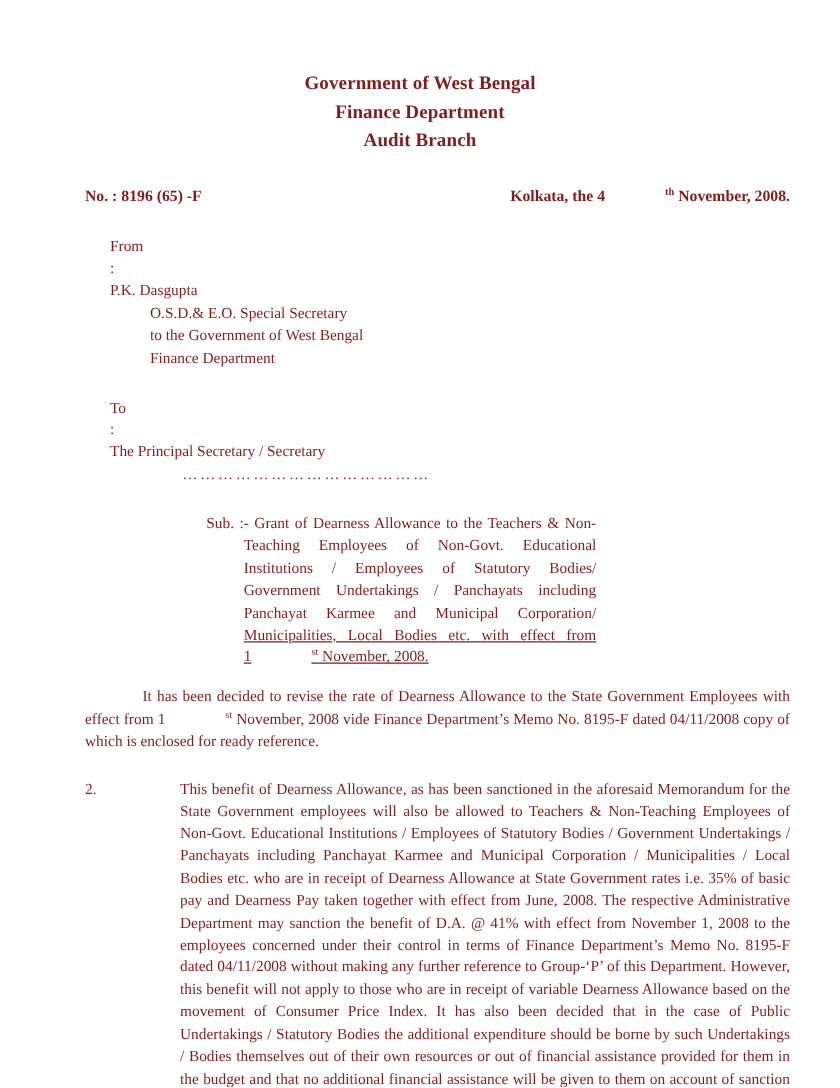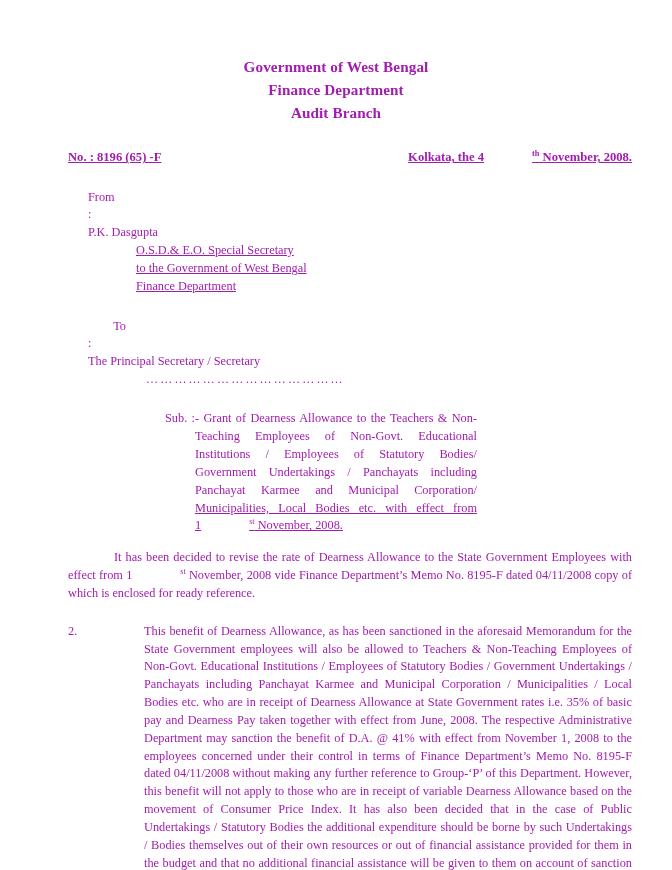"Government of West Bengal" .page { color: #a21caf -> #7f1d1d }
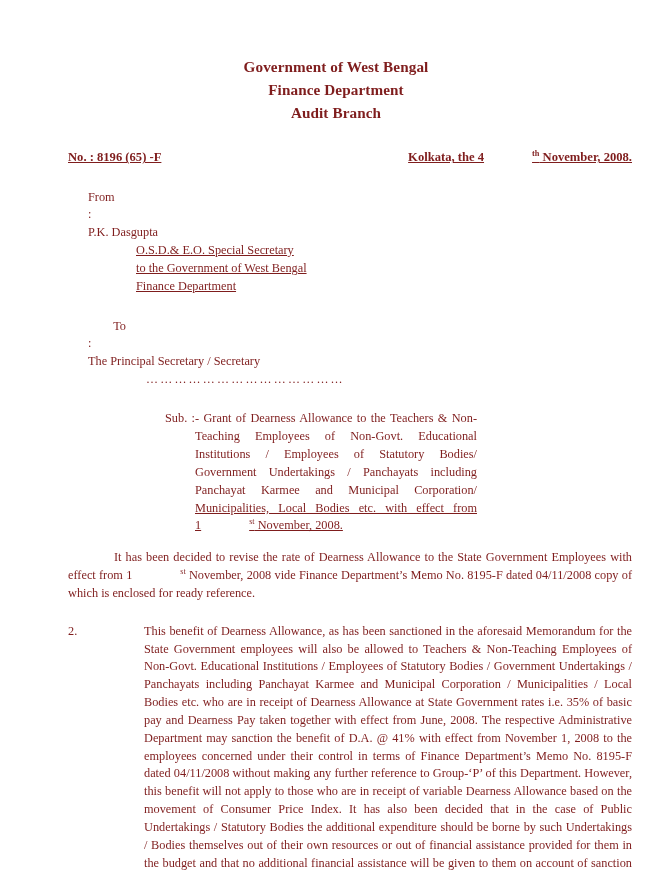"No. : 8196 (65) -F" .ref-row span.u { text-decoration: underline -> none }
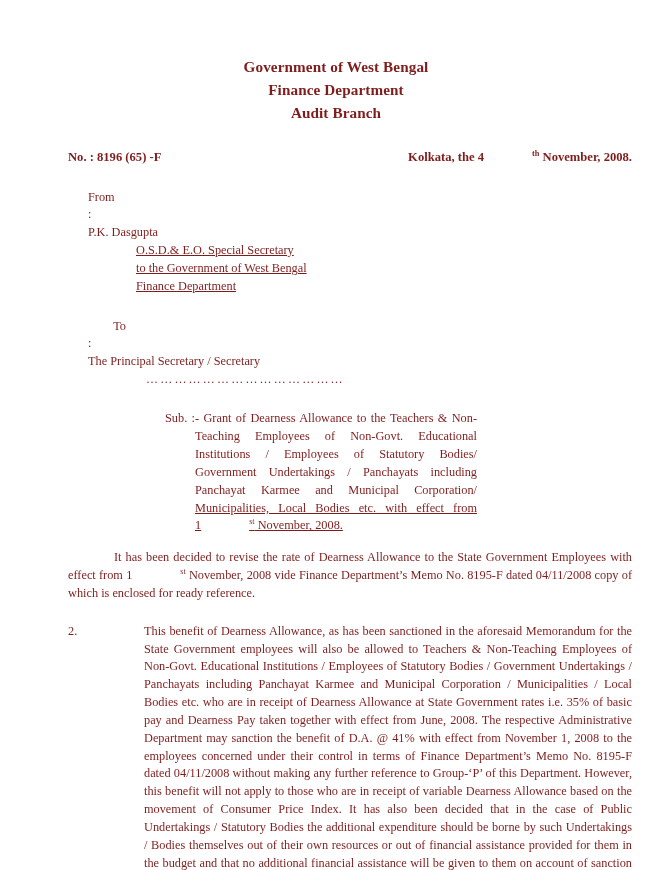"O.S.D.& E.O. Special Secretary" .from-sub { margin-left: 48px -> 32px; text-decoration: underline -> none }
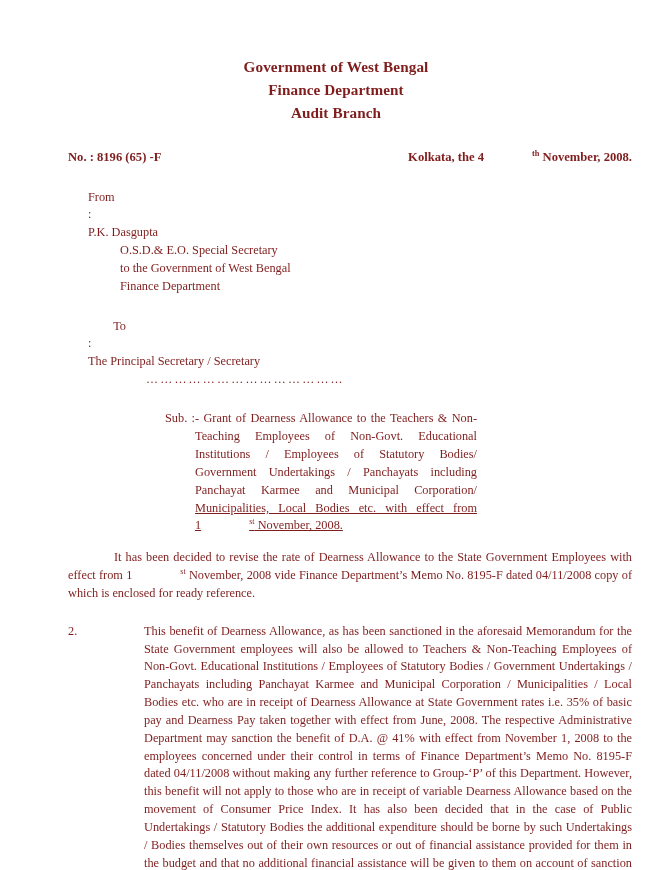"To" .to-label { text-align: right -> none }
